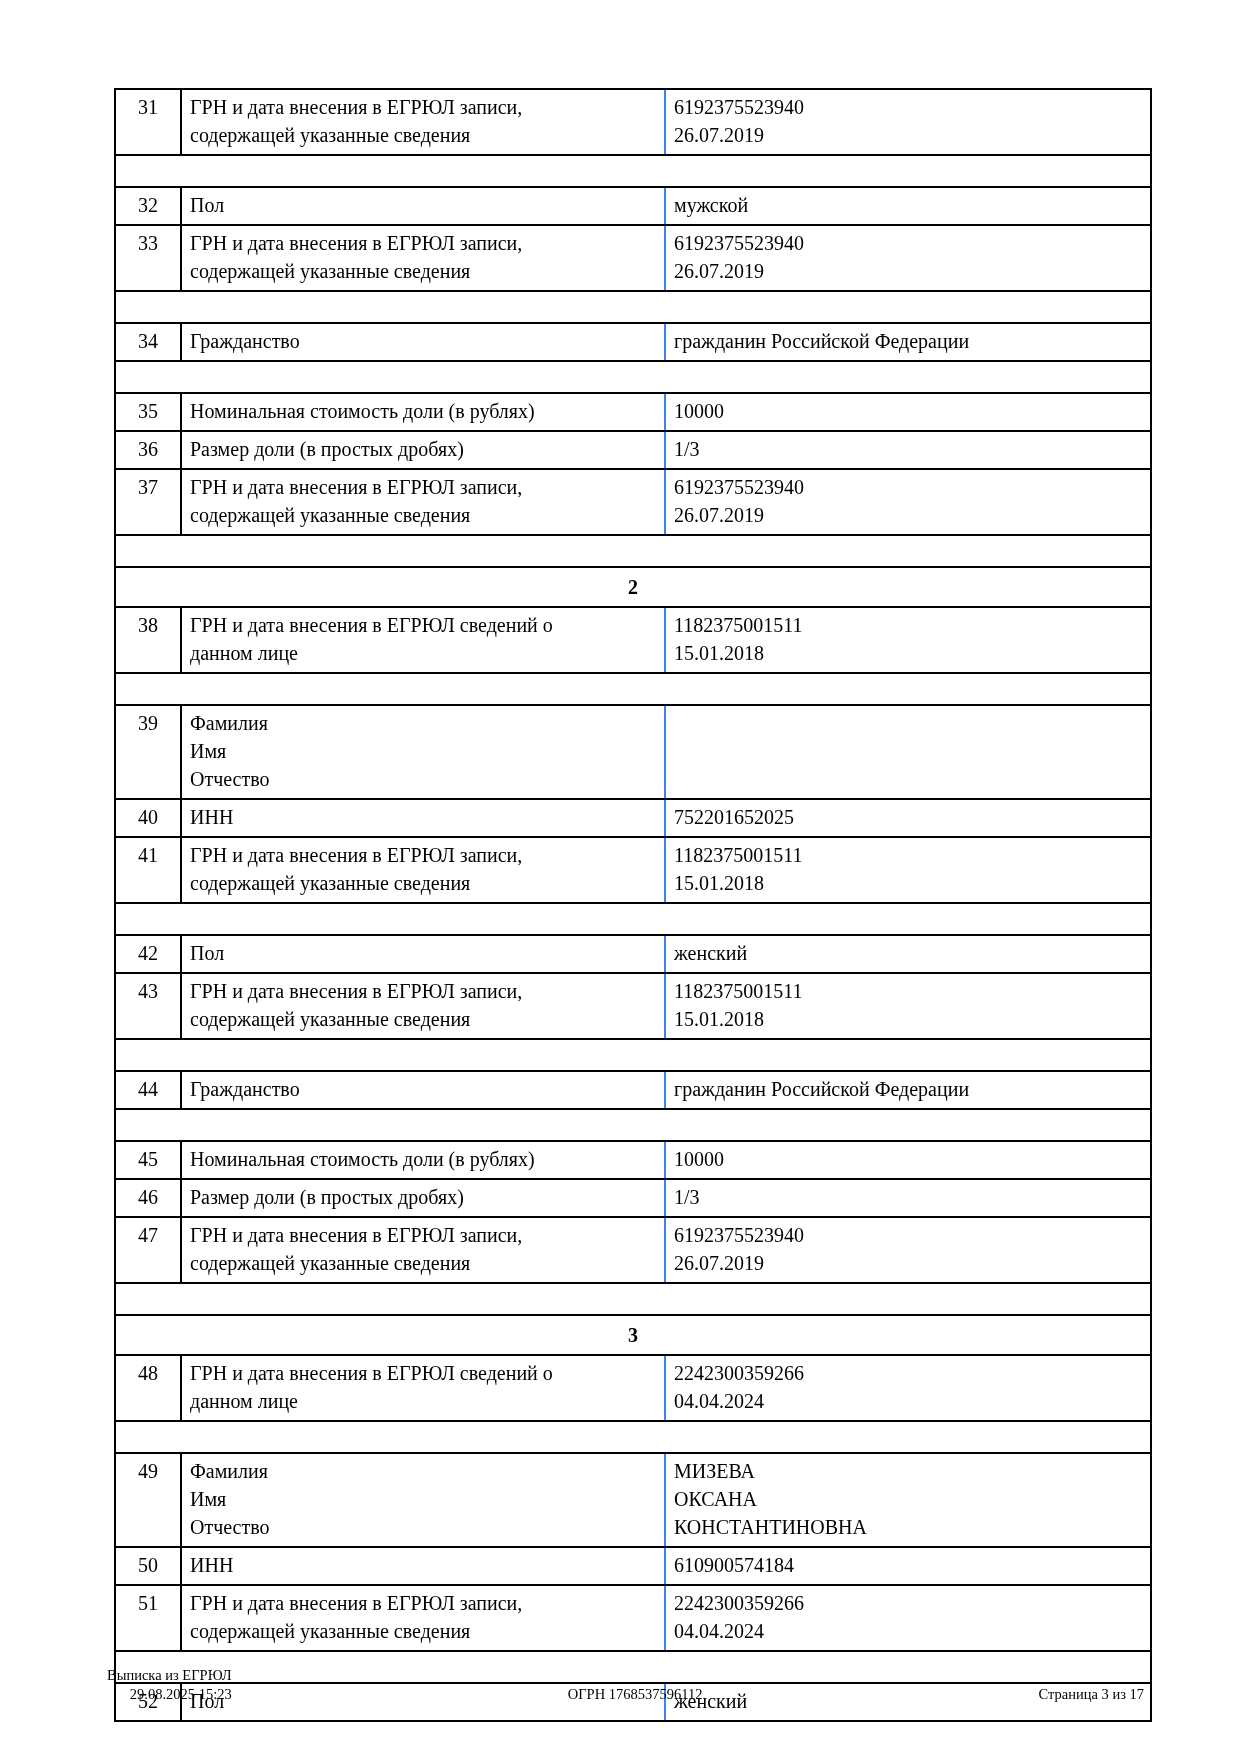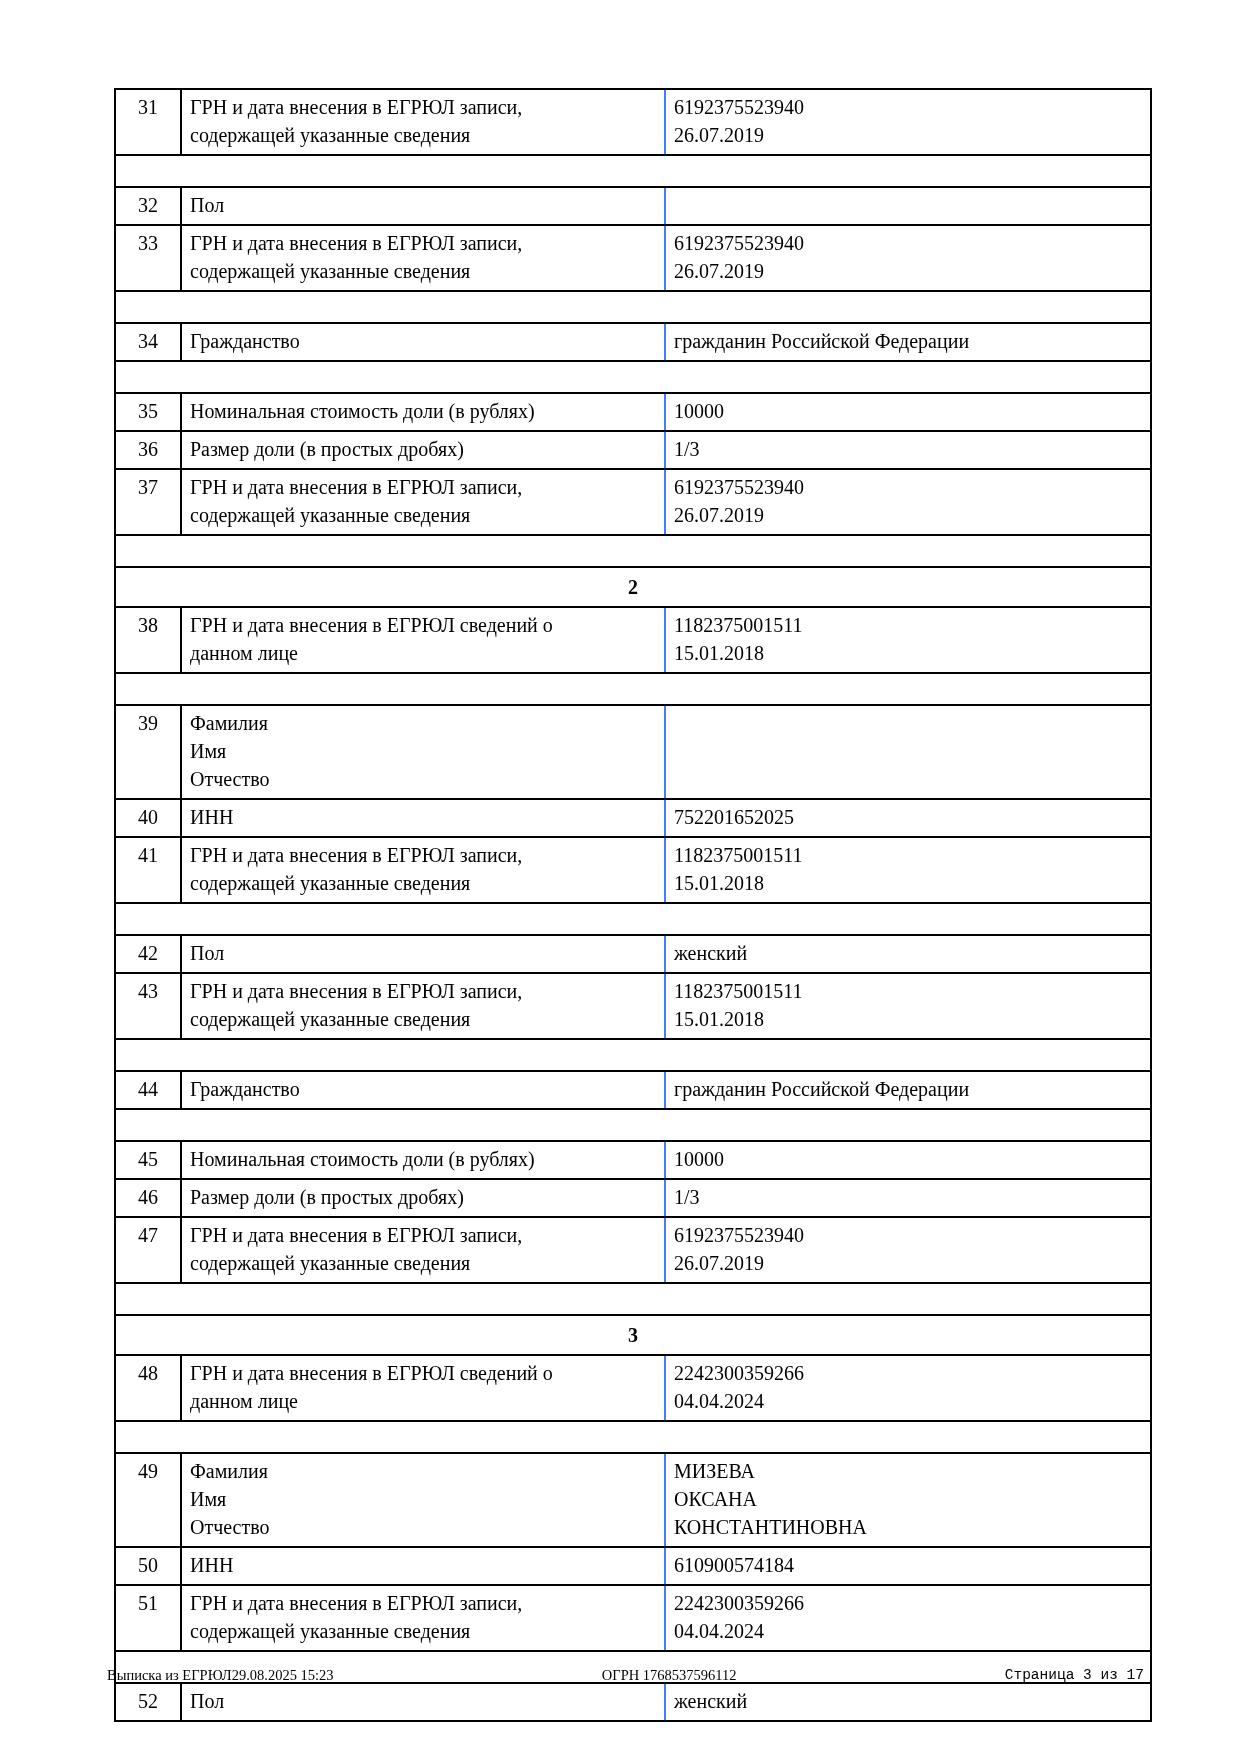"мужской" div.cell { html: none -> <div>мужской</div> }
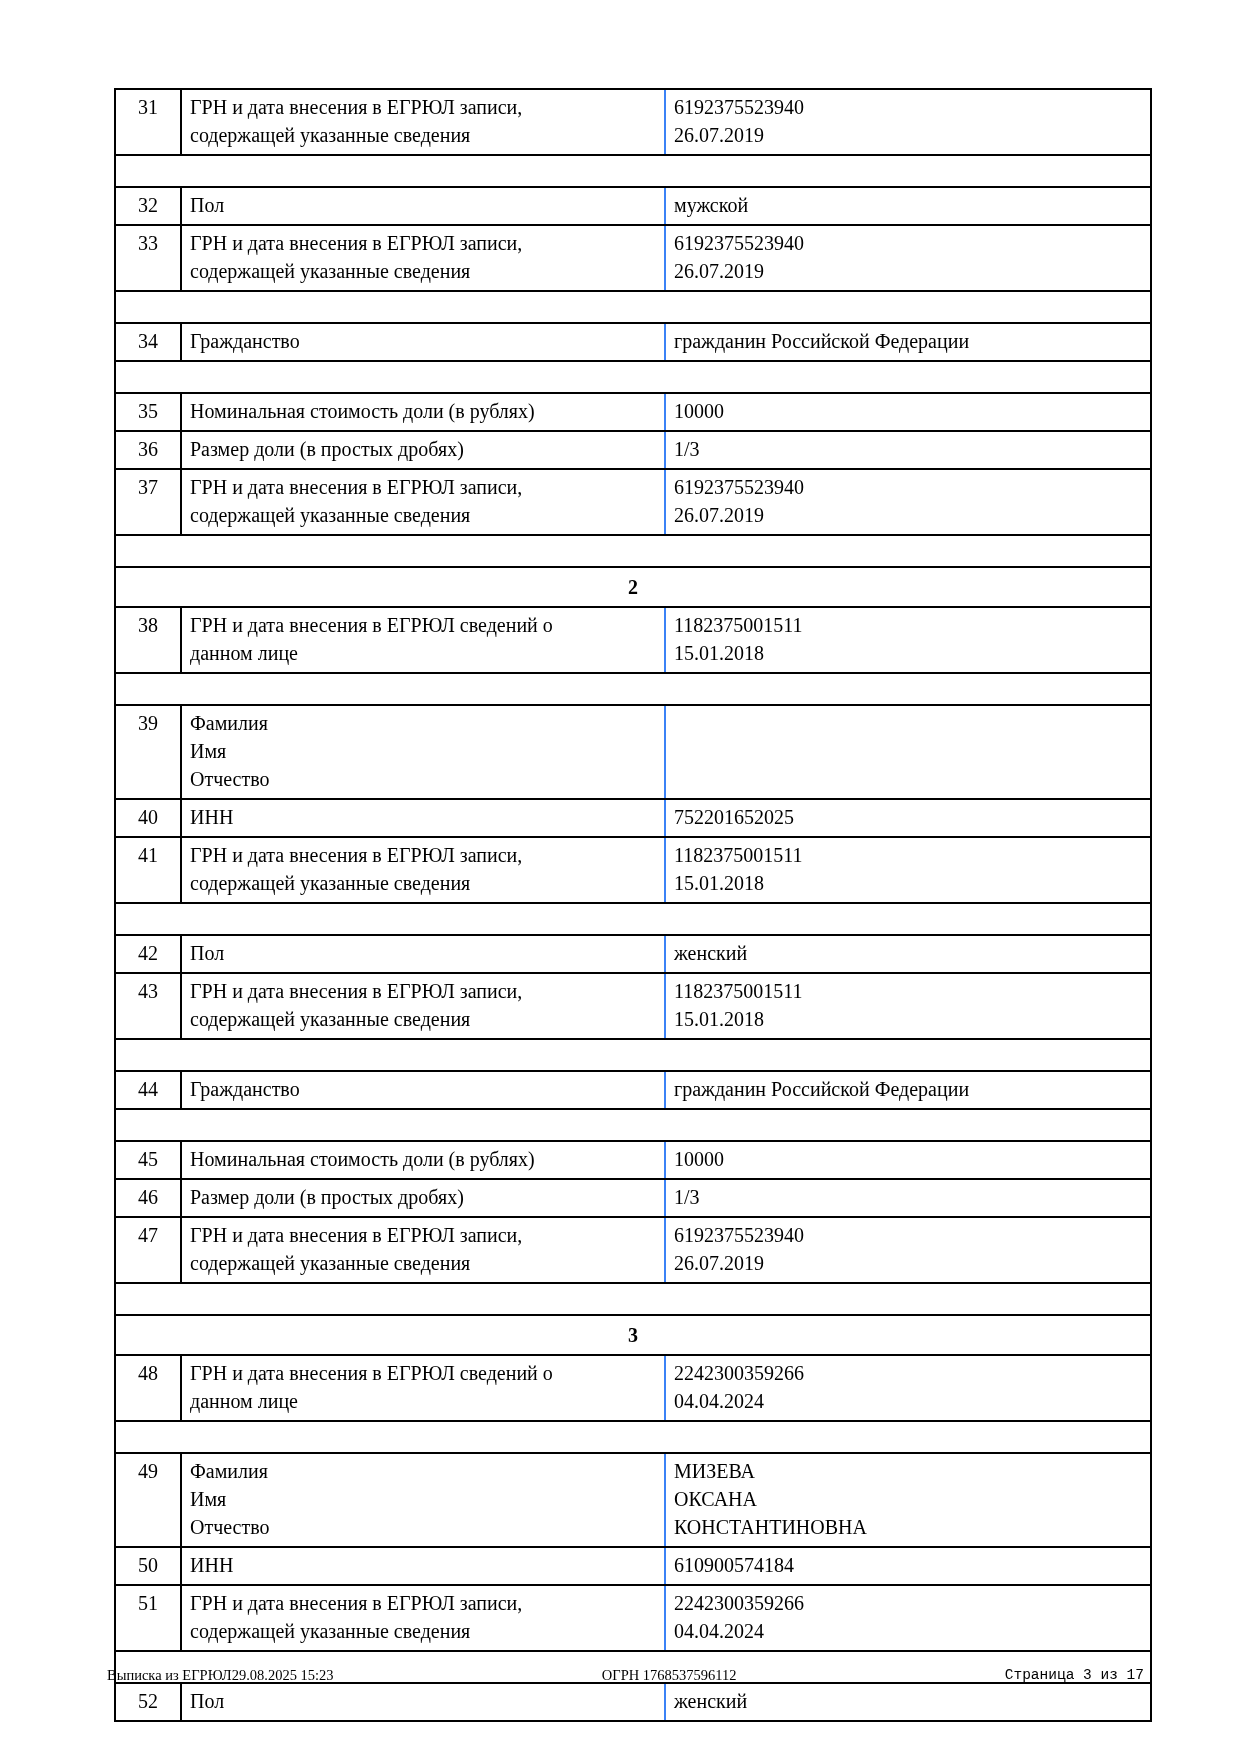"Выписка из ЕГРЮЛ" .footer .left { flex-direction: row -> column }
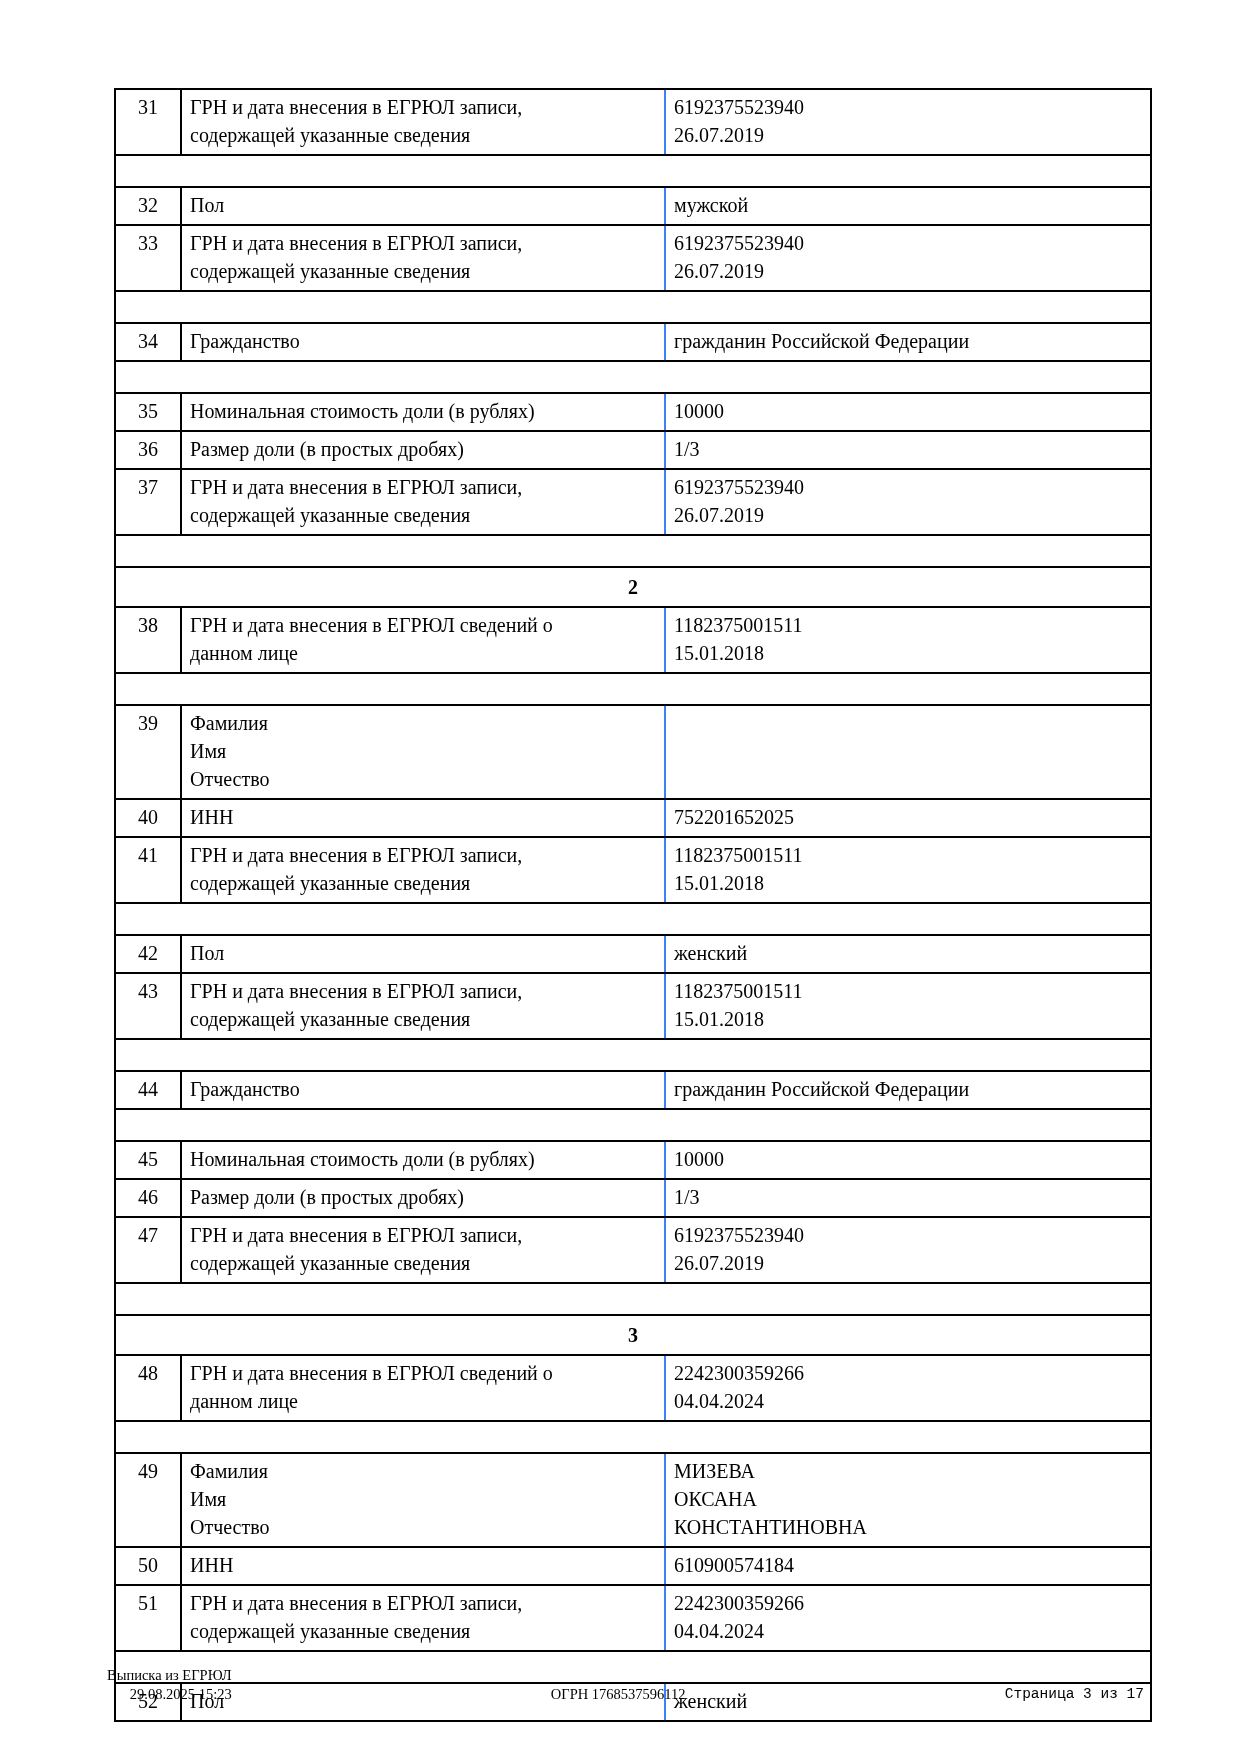"Страница 3 из 17" .footer .right { font-family: Liberation Mono, monospace -> none }
